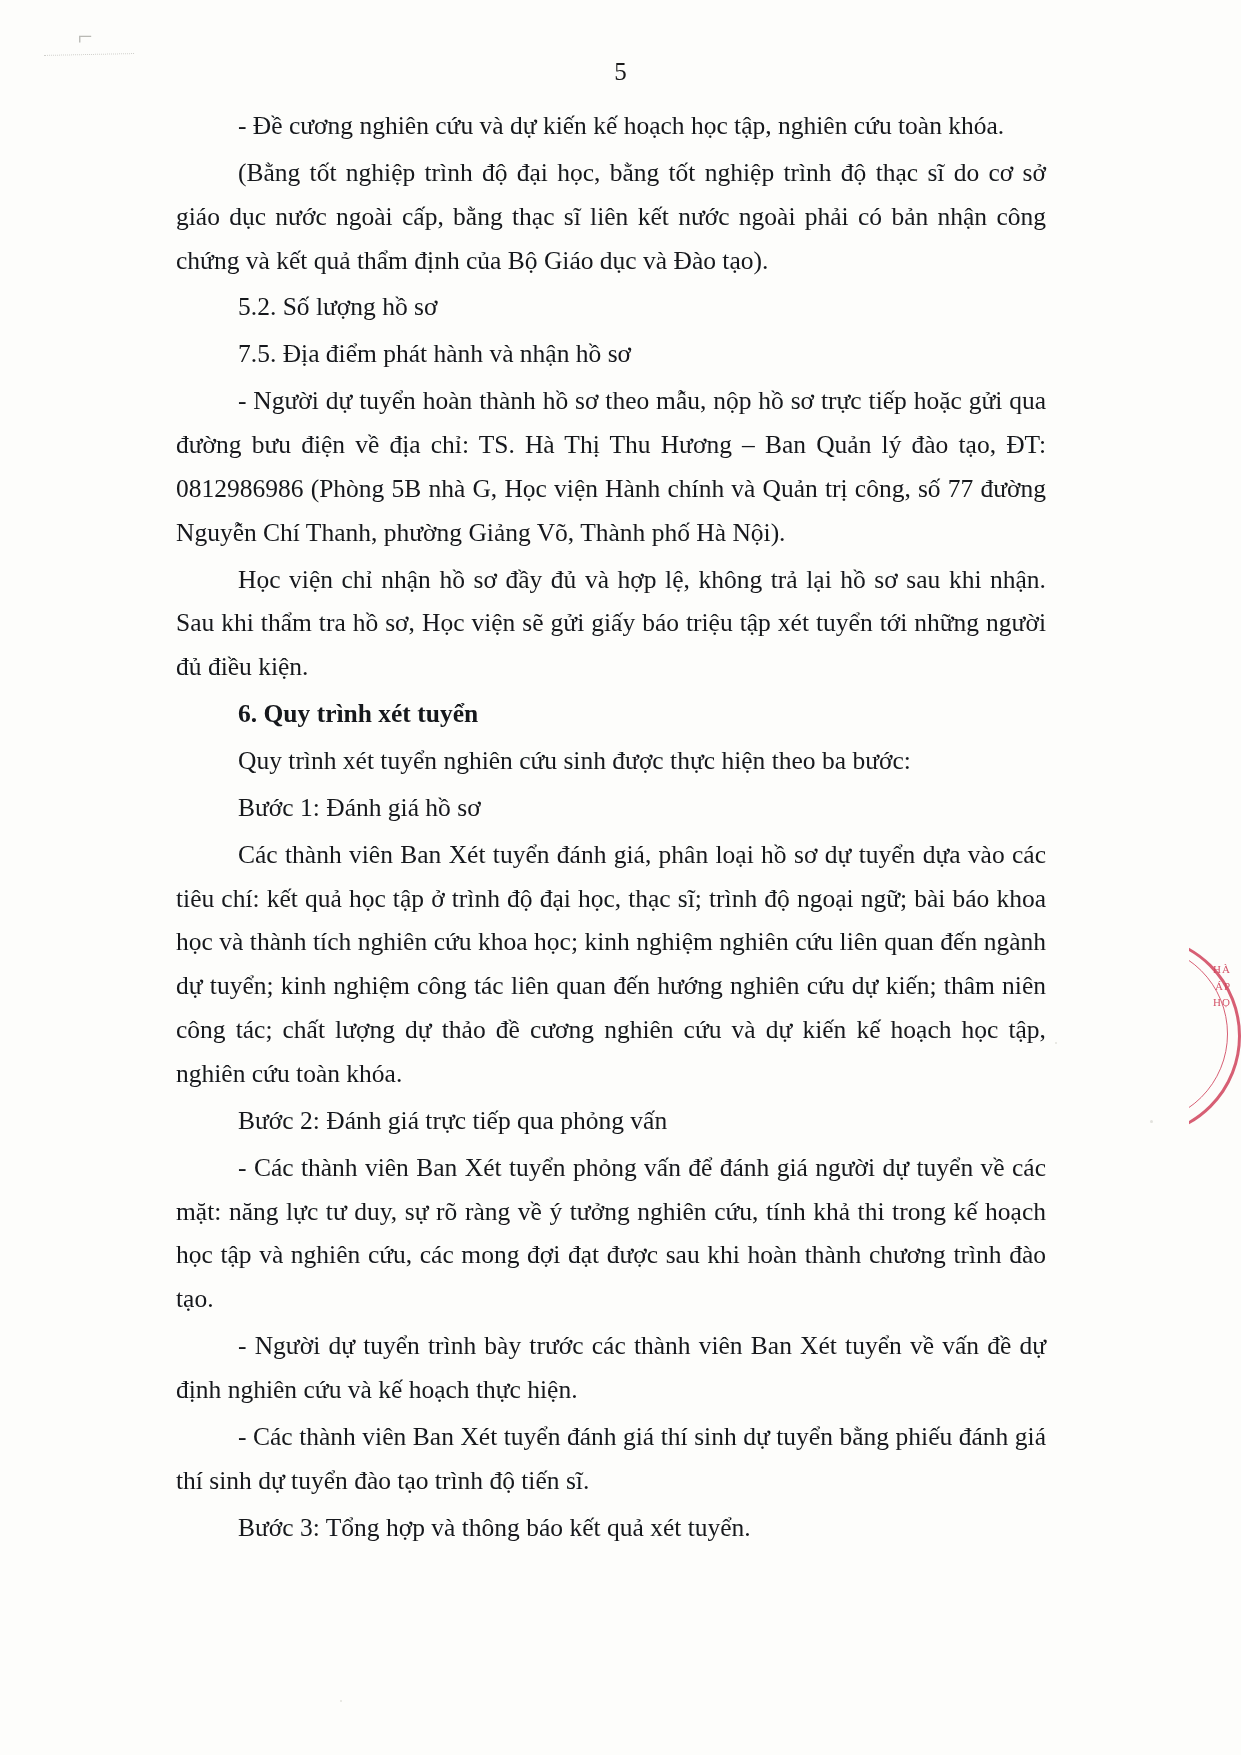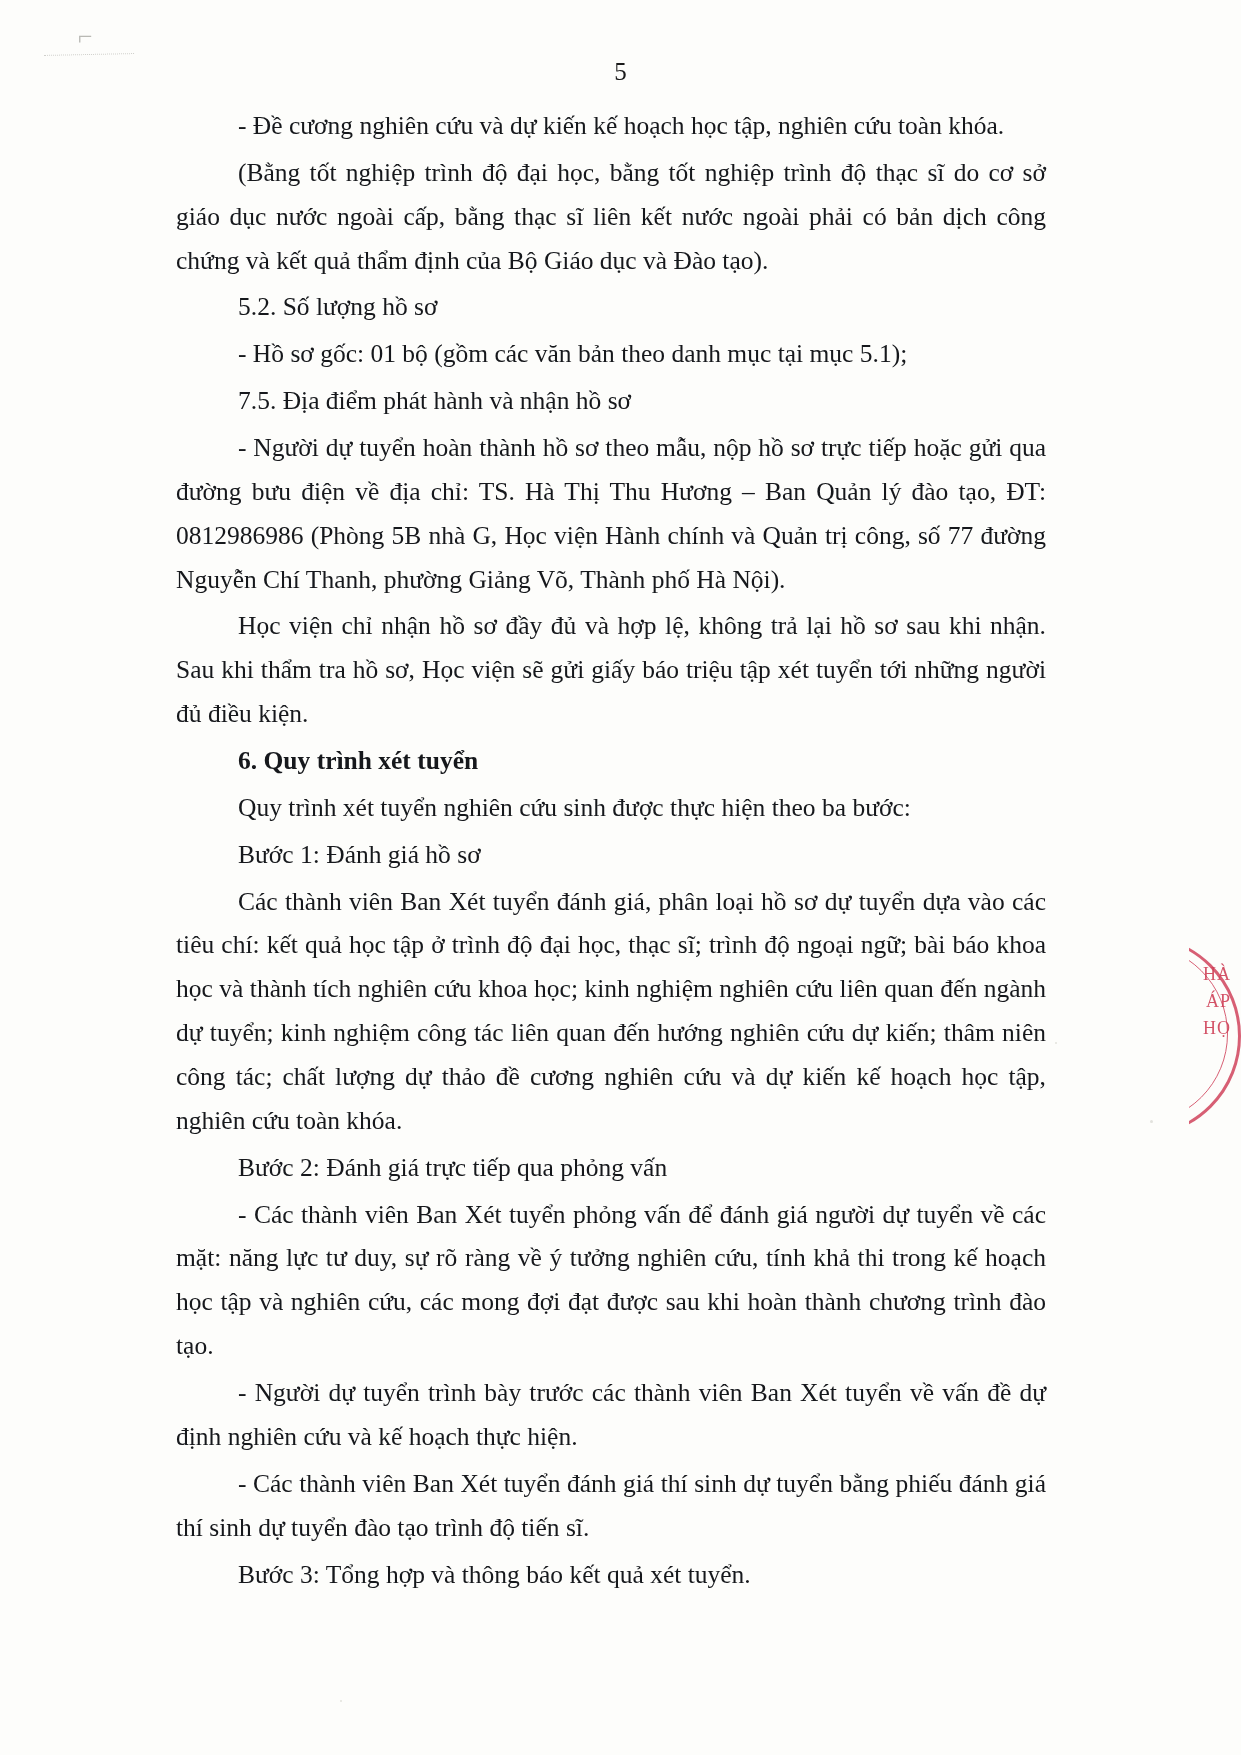"(Bằng tốt nghiệp trình độ" p.para { text: dịch -> nhận }
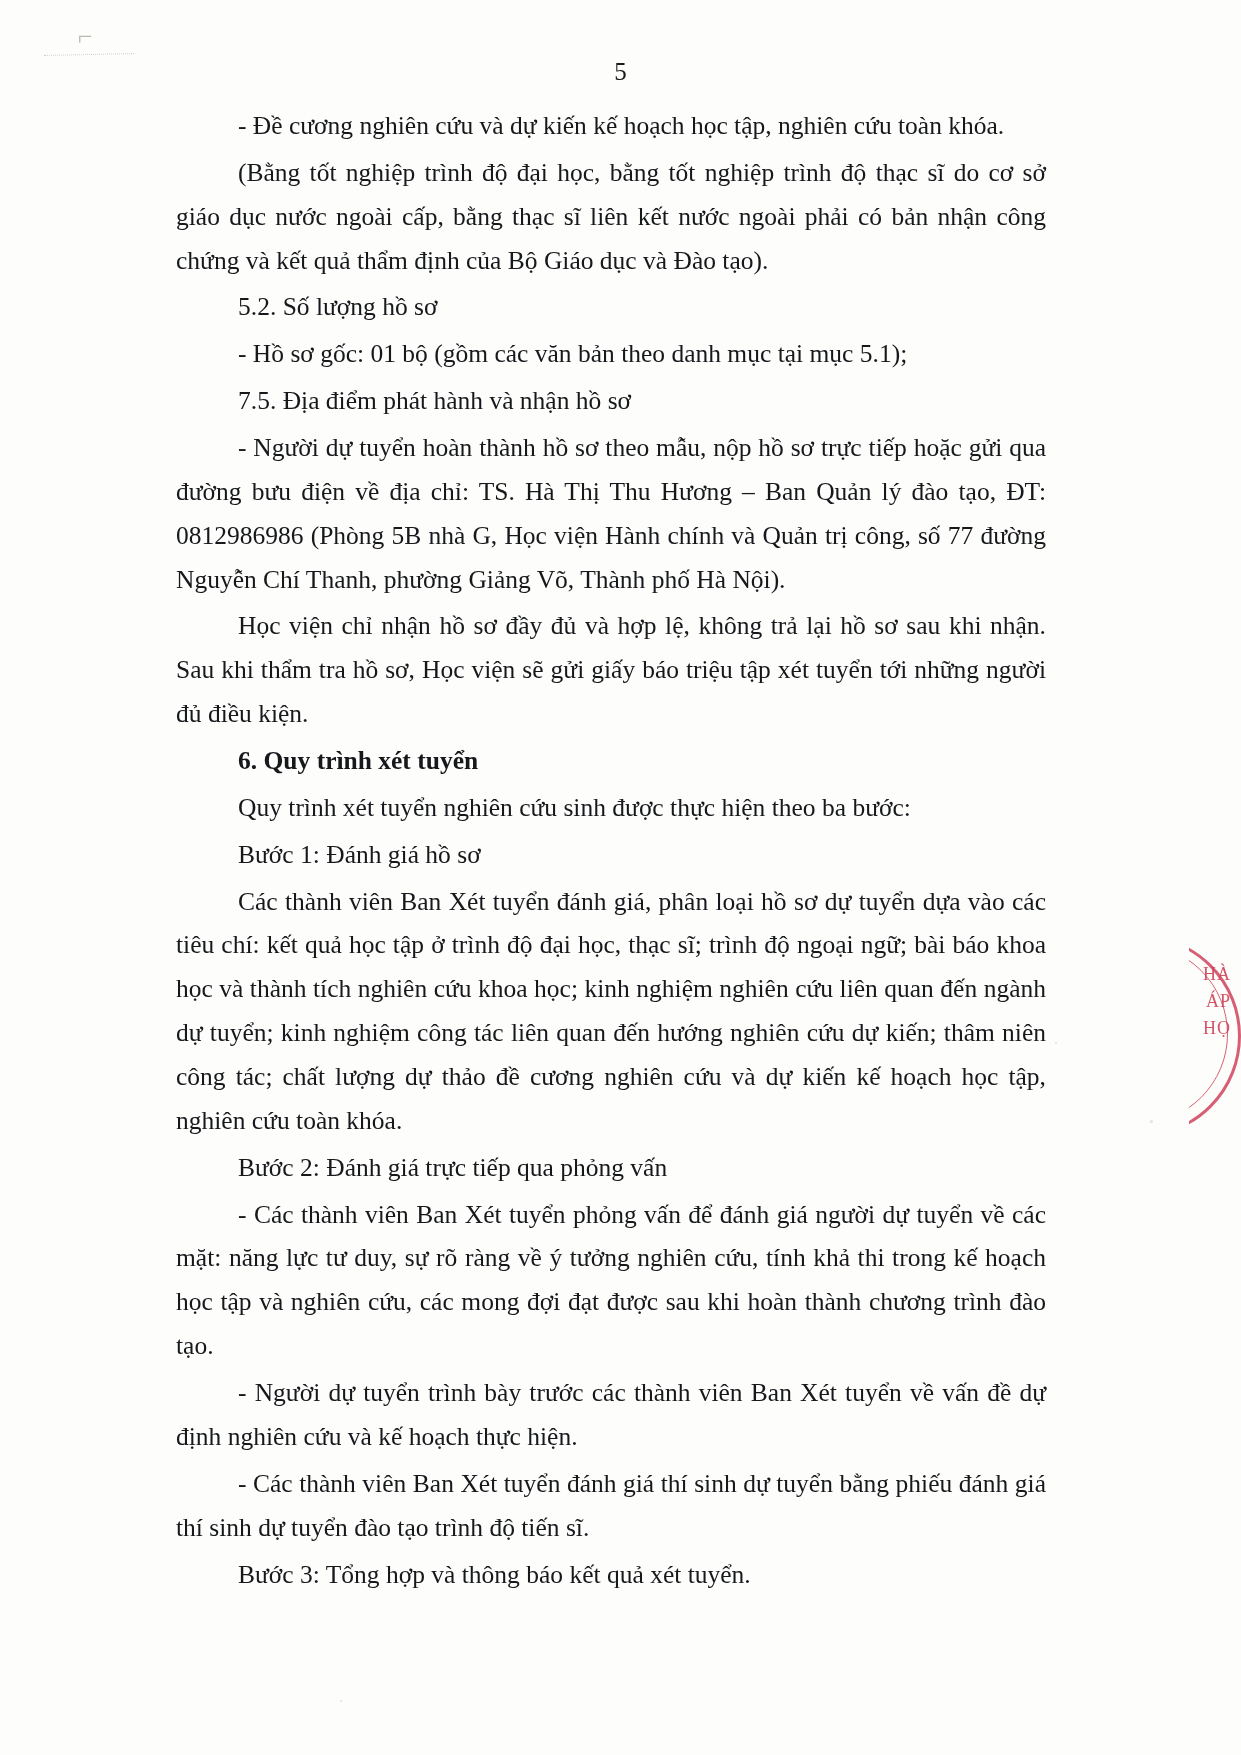"- Hồ sơ gốc: 01" p.para { html: <p>- Hồ sơ gốc: 01 bộ (gồm các văn bản theo danh mục tại mục 5.1);</p> -> none }
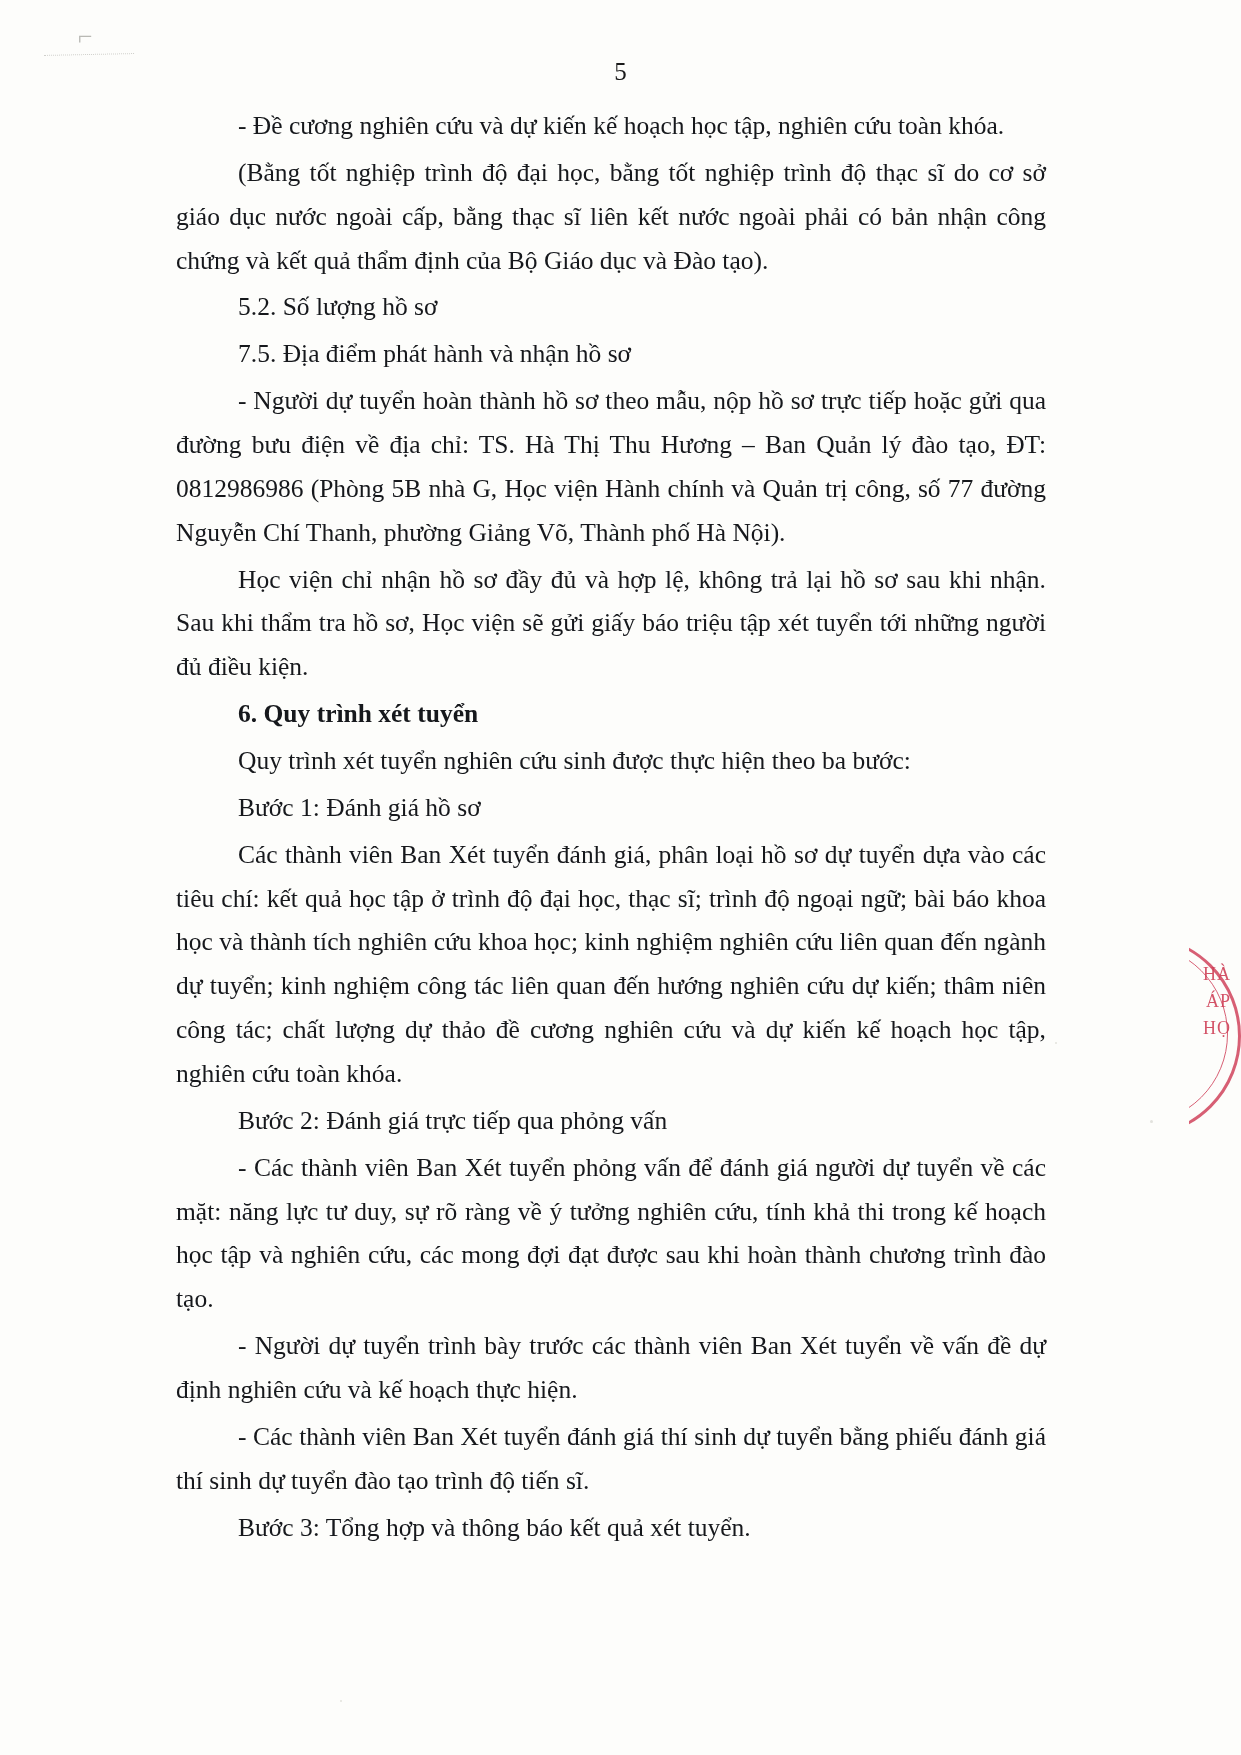"HÀ" .seal-text { font-size: 18px -> 11px }
